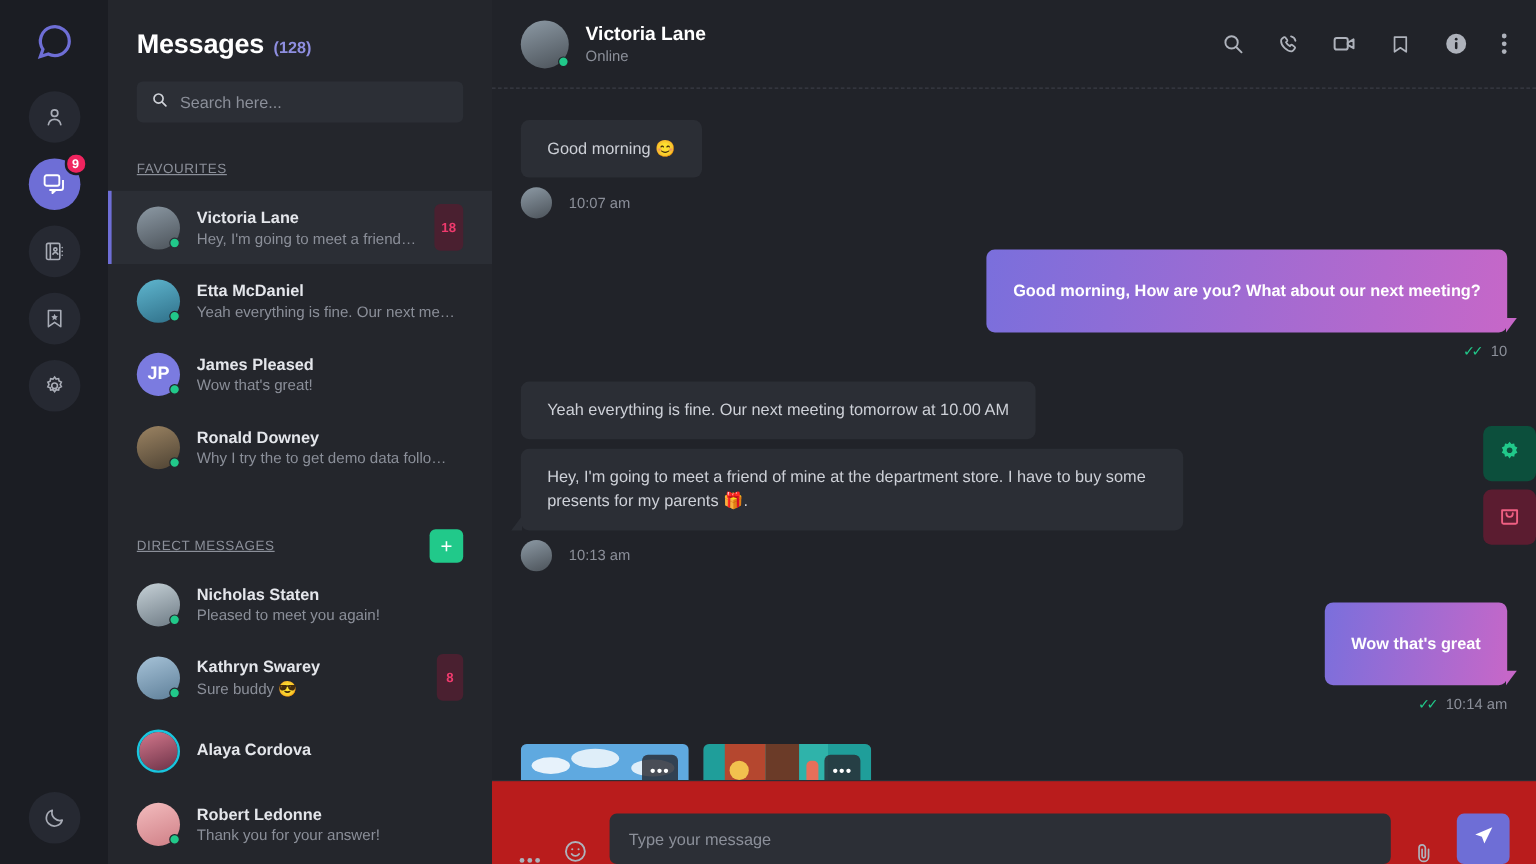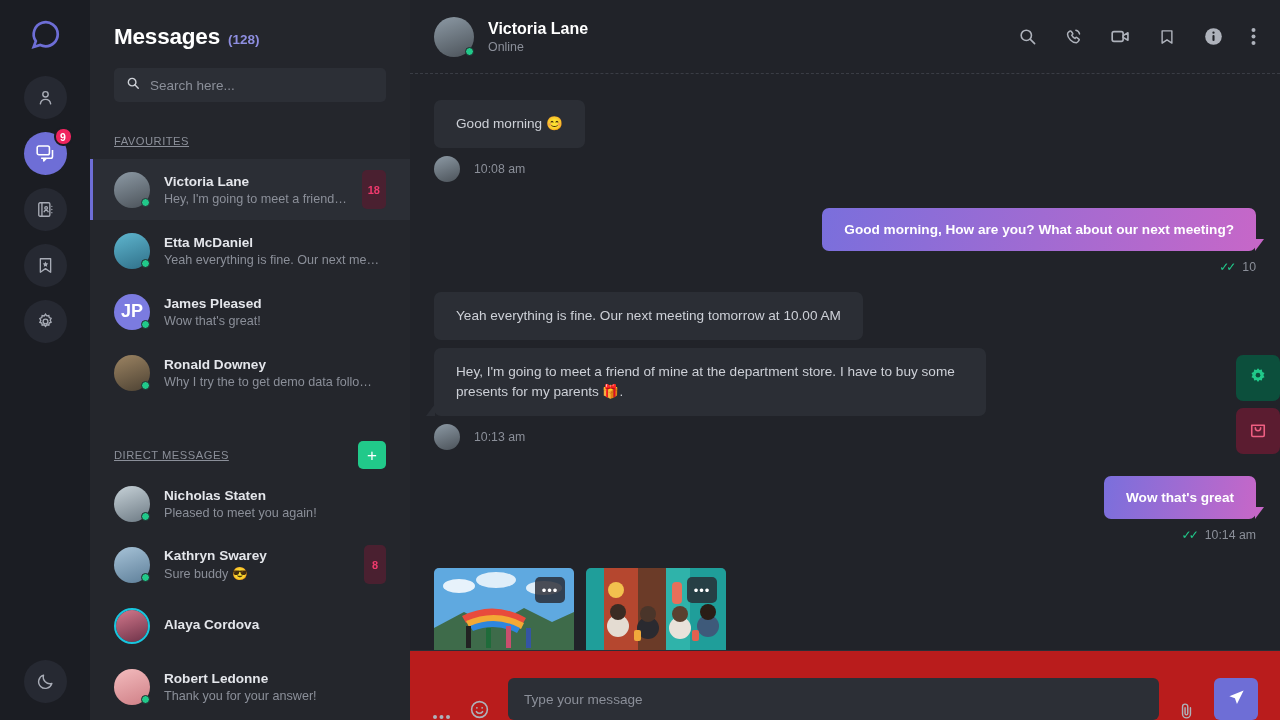"10:08 am" span.meta-time { text: 10:08 -> 10:07 }
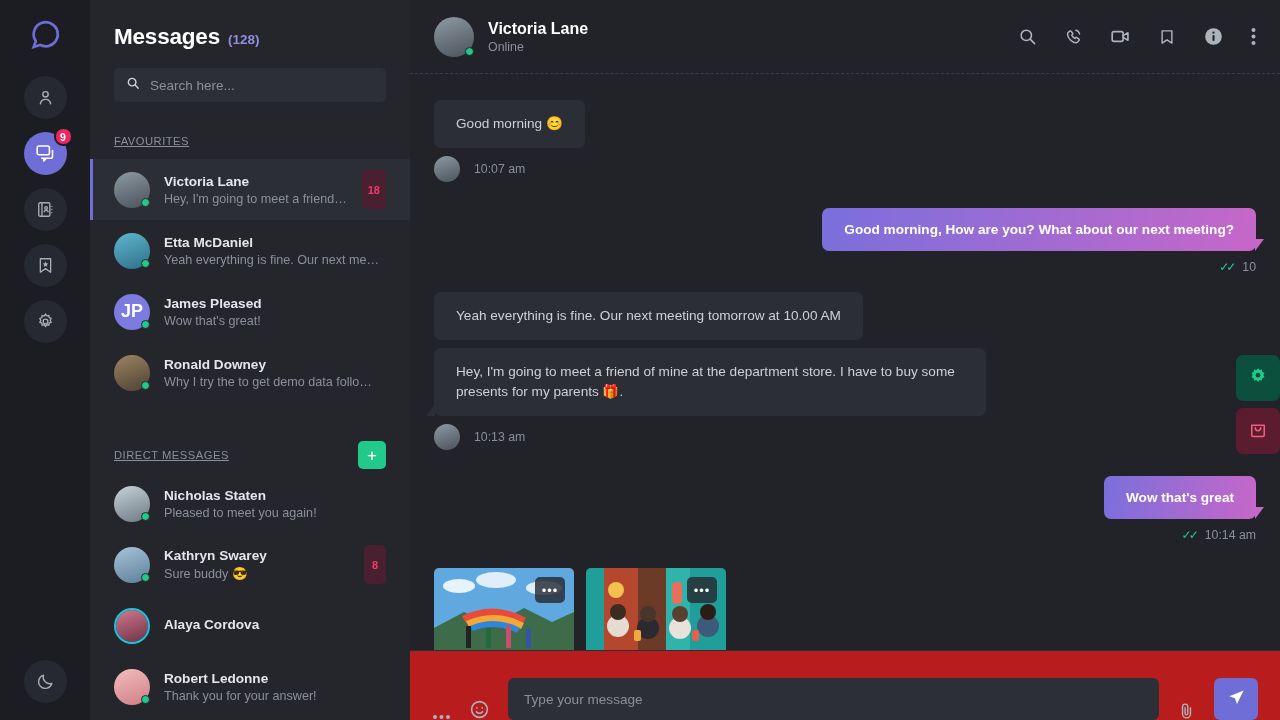"Good morning, How are you?" .bub-out { padding: 12px 22px -> 25px 22px }
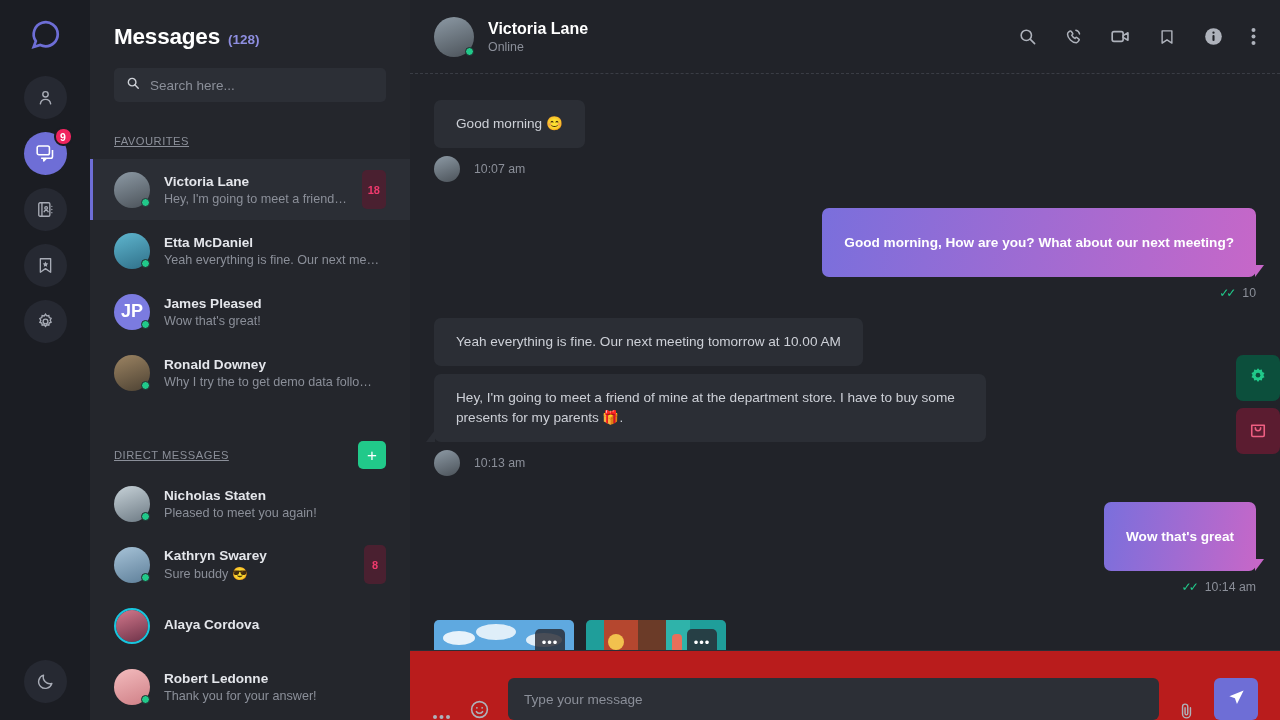"JP" .av .pic { font-size: 18px -> 15px }
